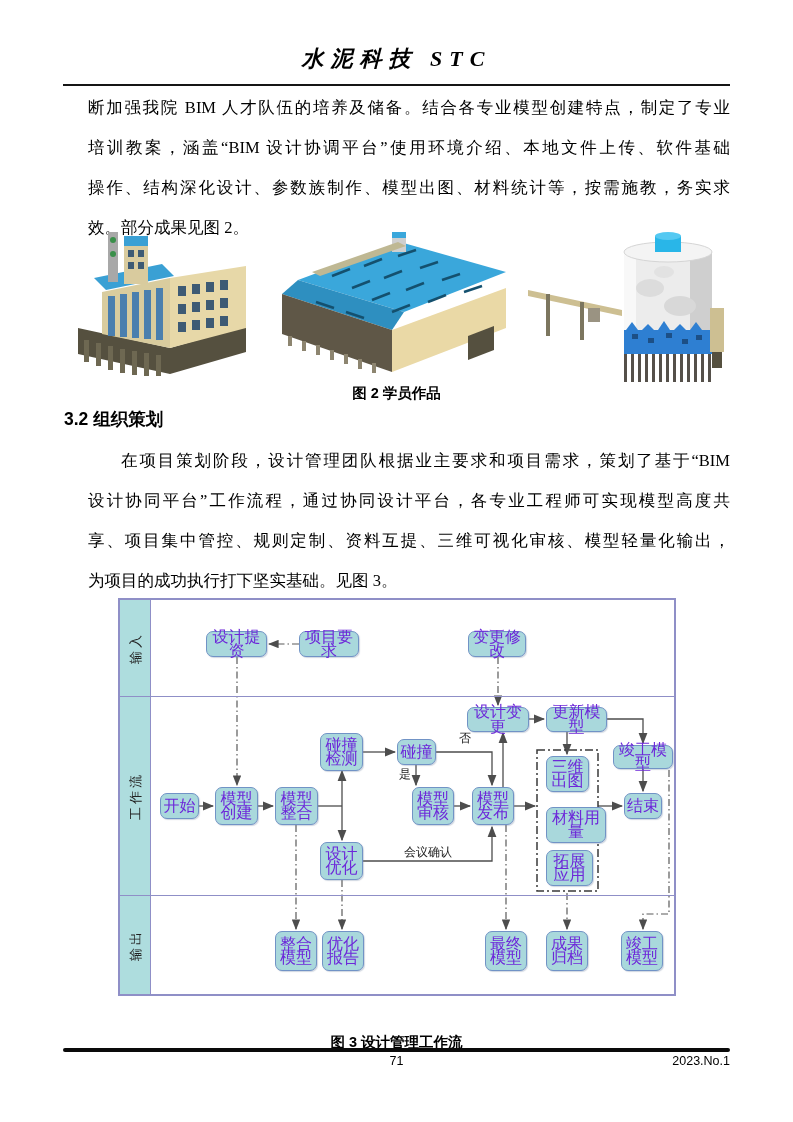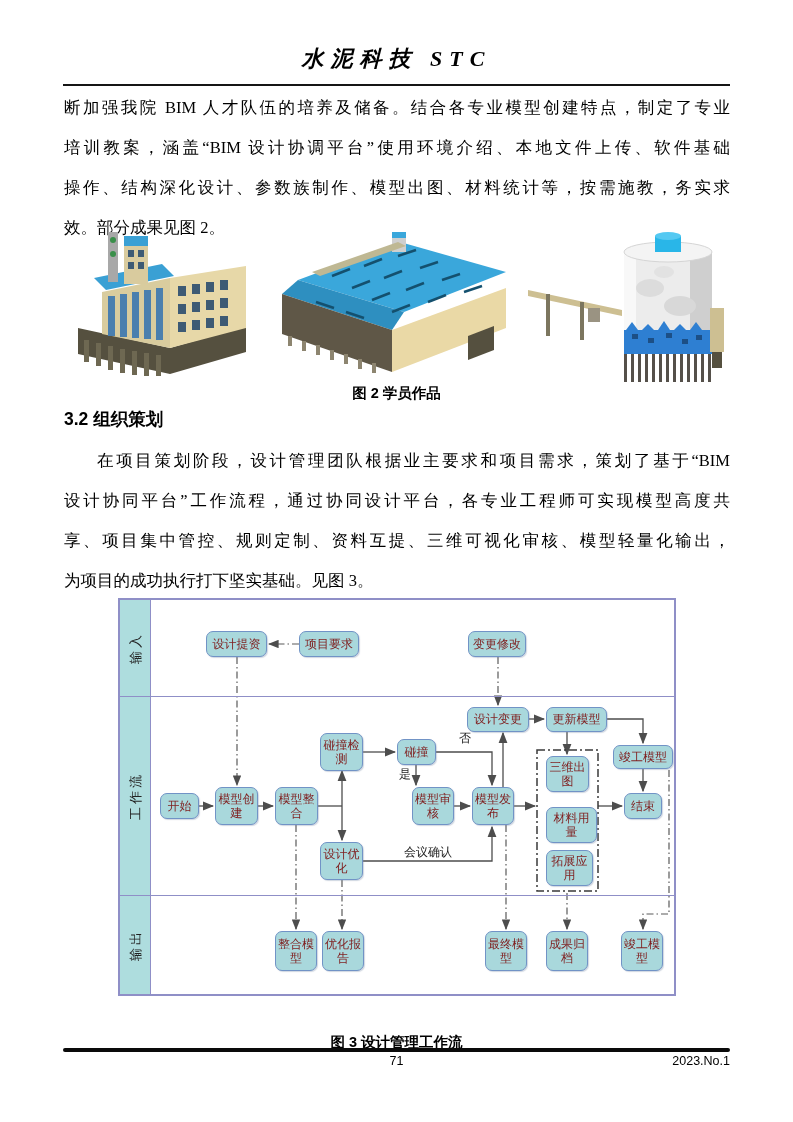"断加强我院 BIM 人才队伍的培养及储备。结合各专业模型创建特点，制定了专业" .textblock .line { margin-left: none -> 24px }
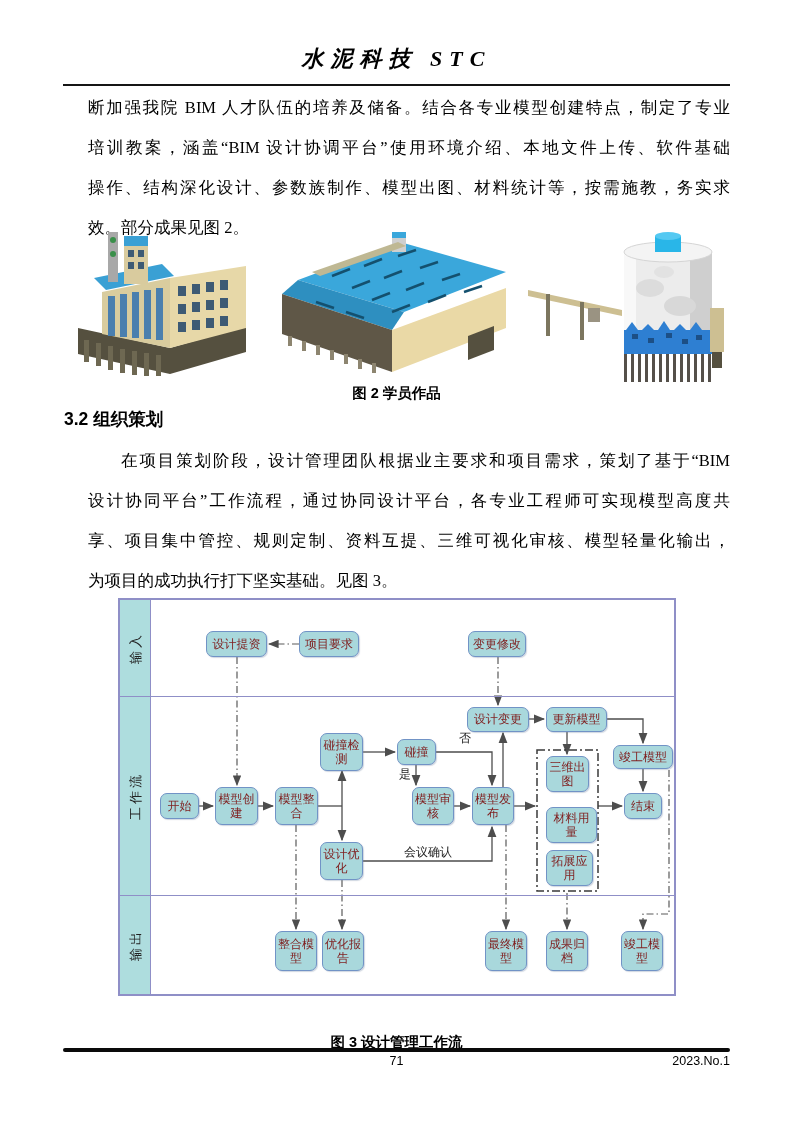"设计提资" .fc-box { color: #7f1d1d -> #6d28d9; font-size: 12px -> 16px }
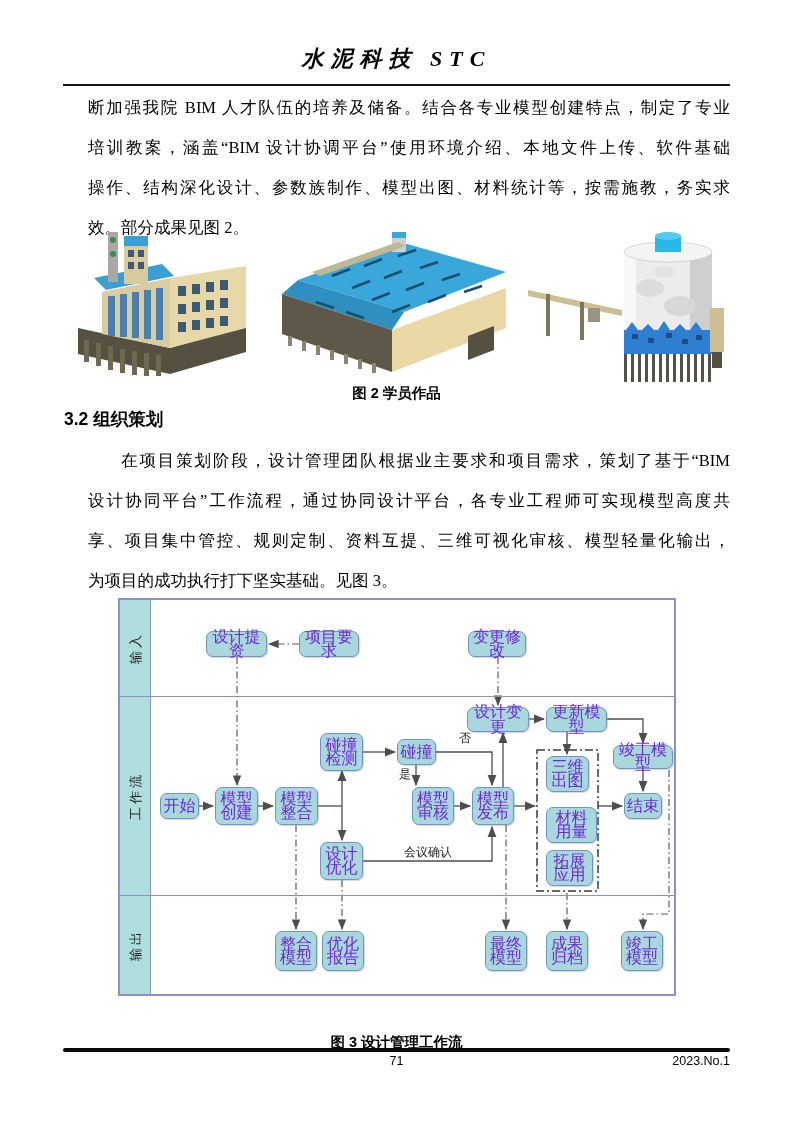"材料用量" div.fc-box { width: 51px -> 60px }
